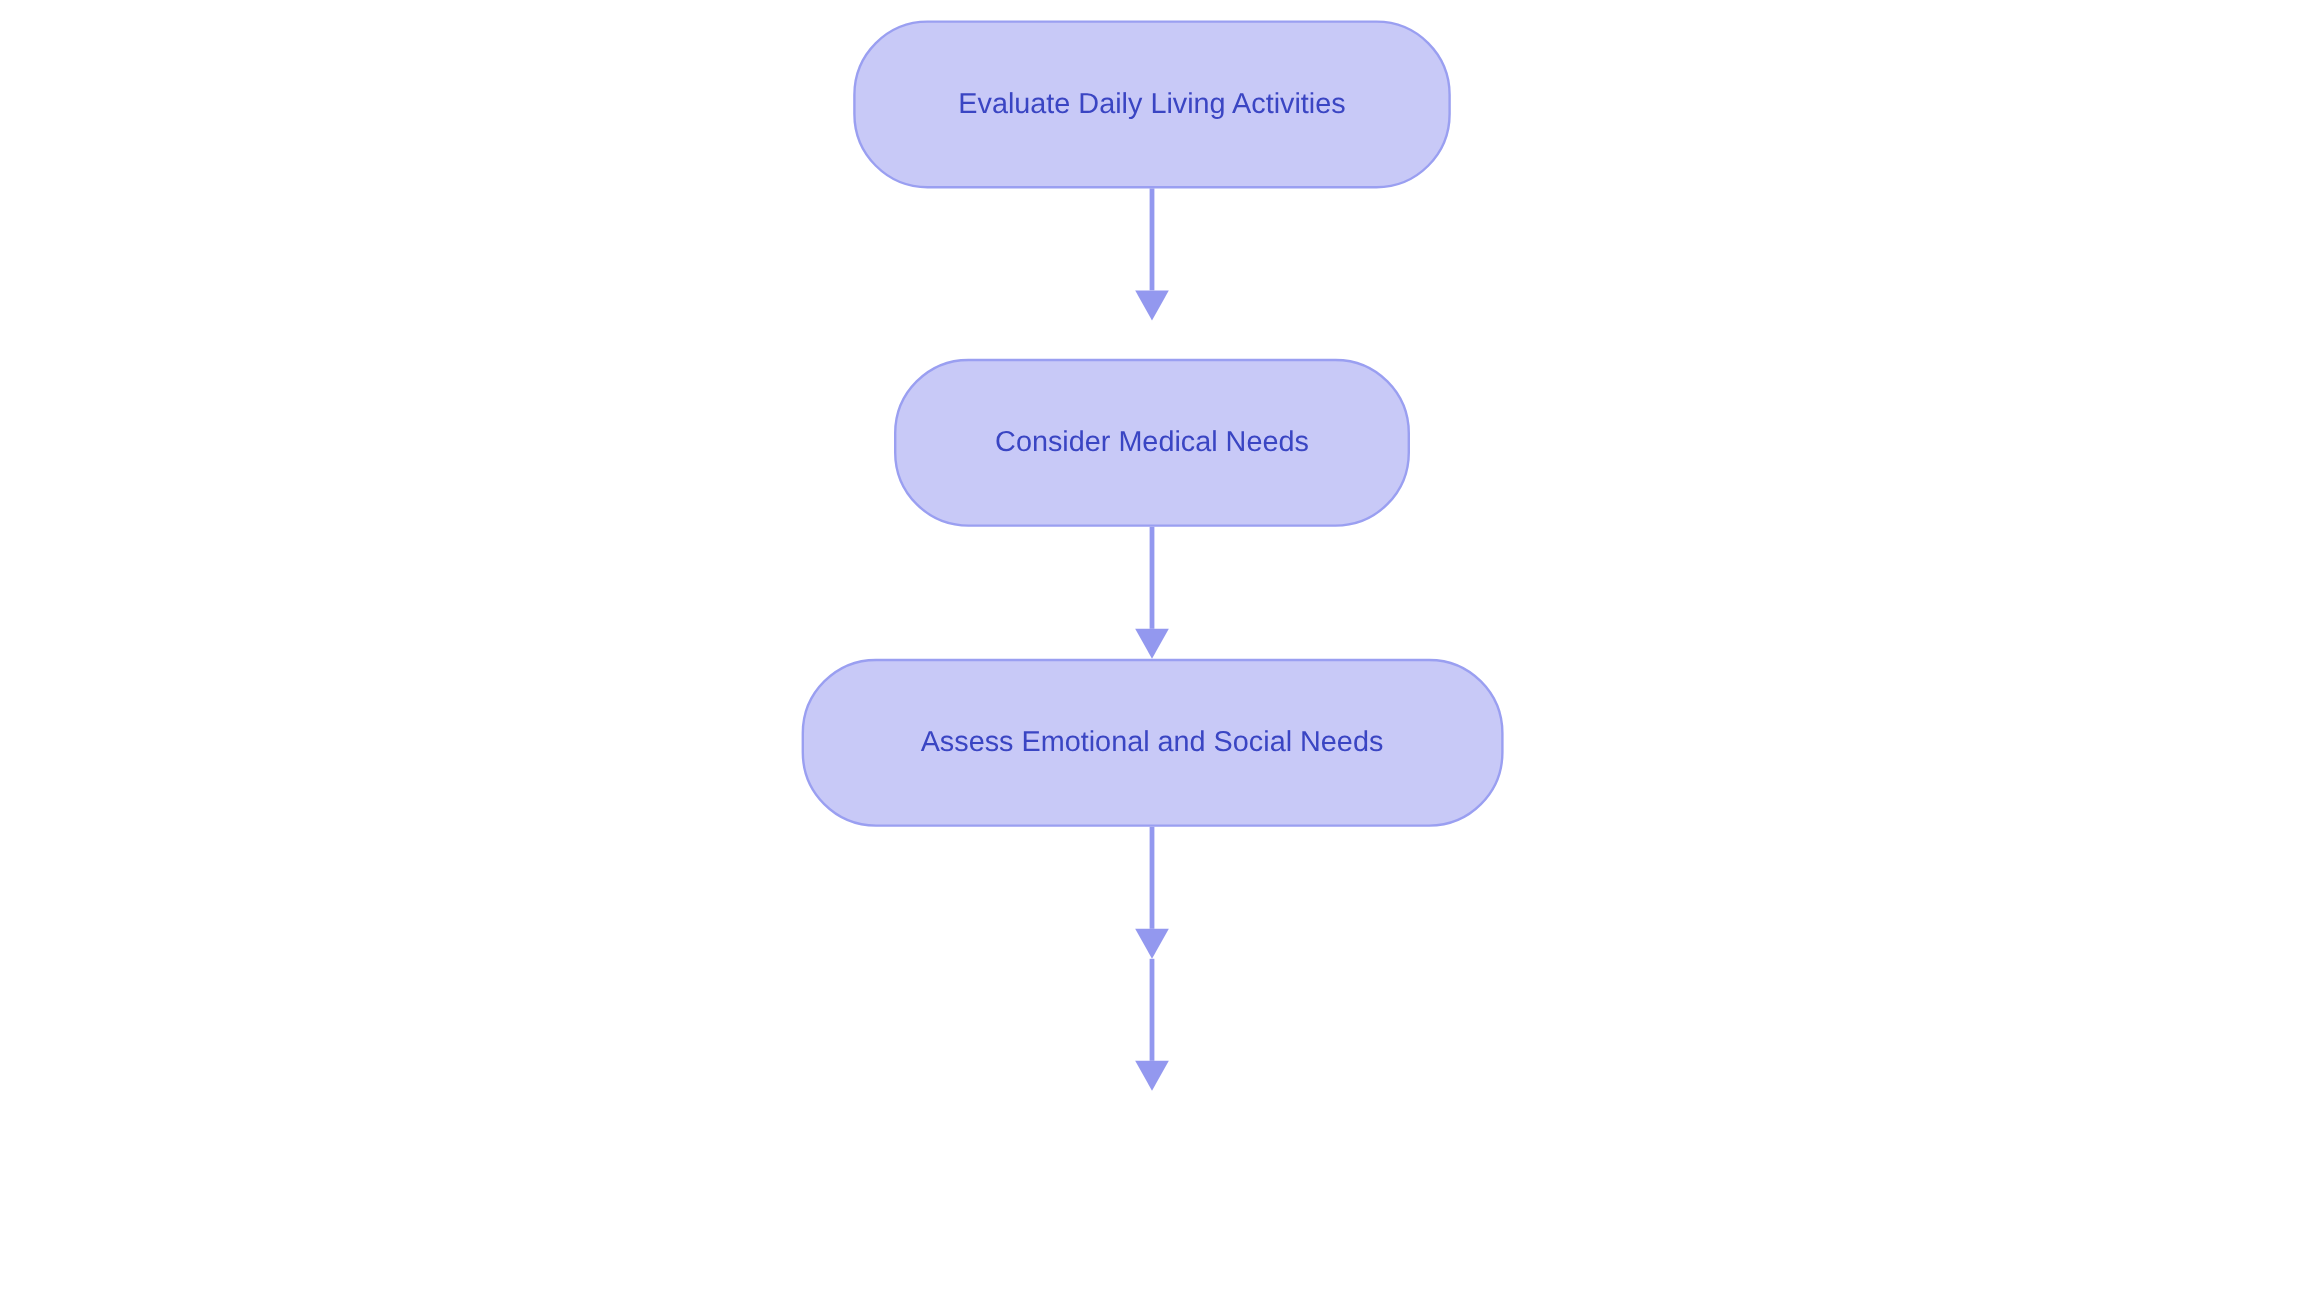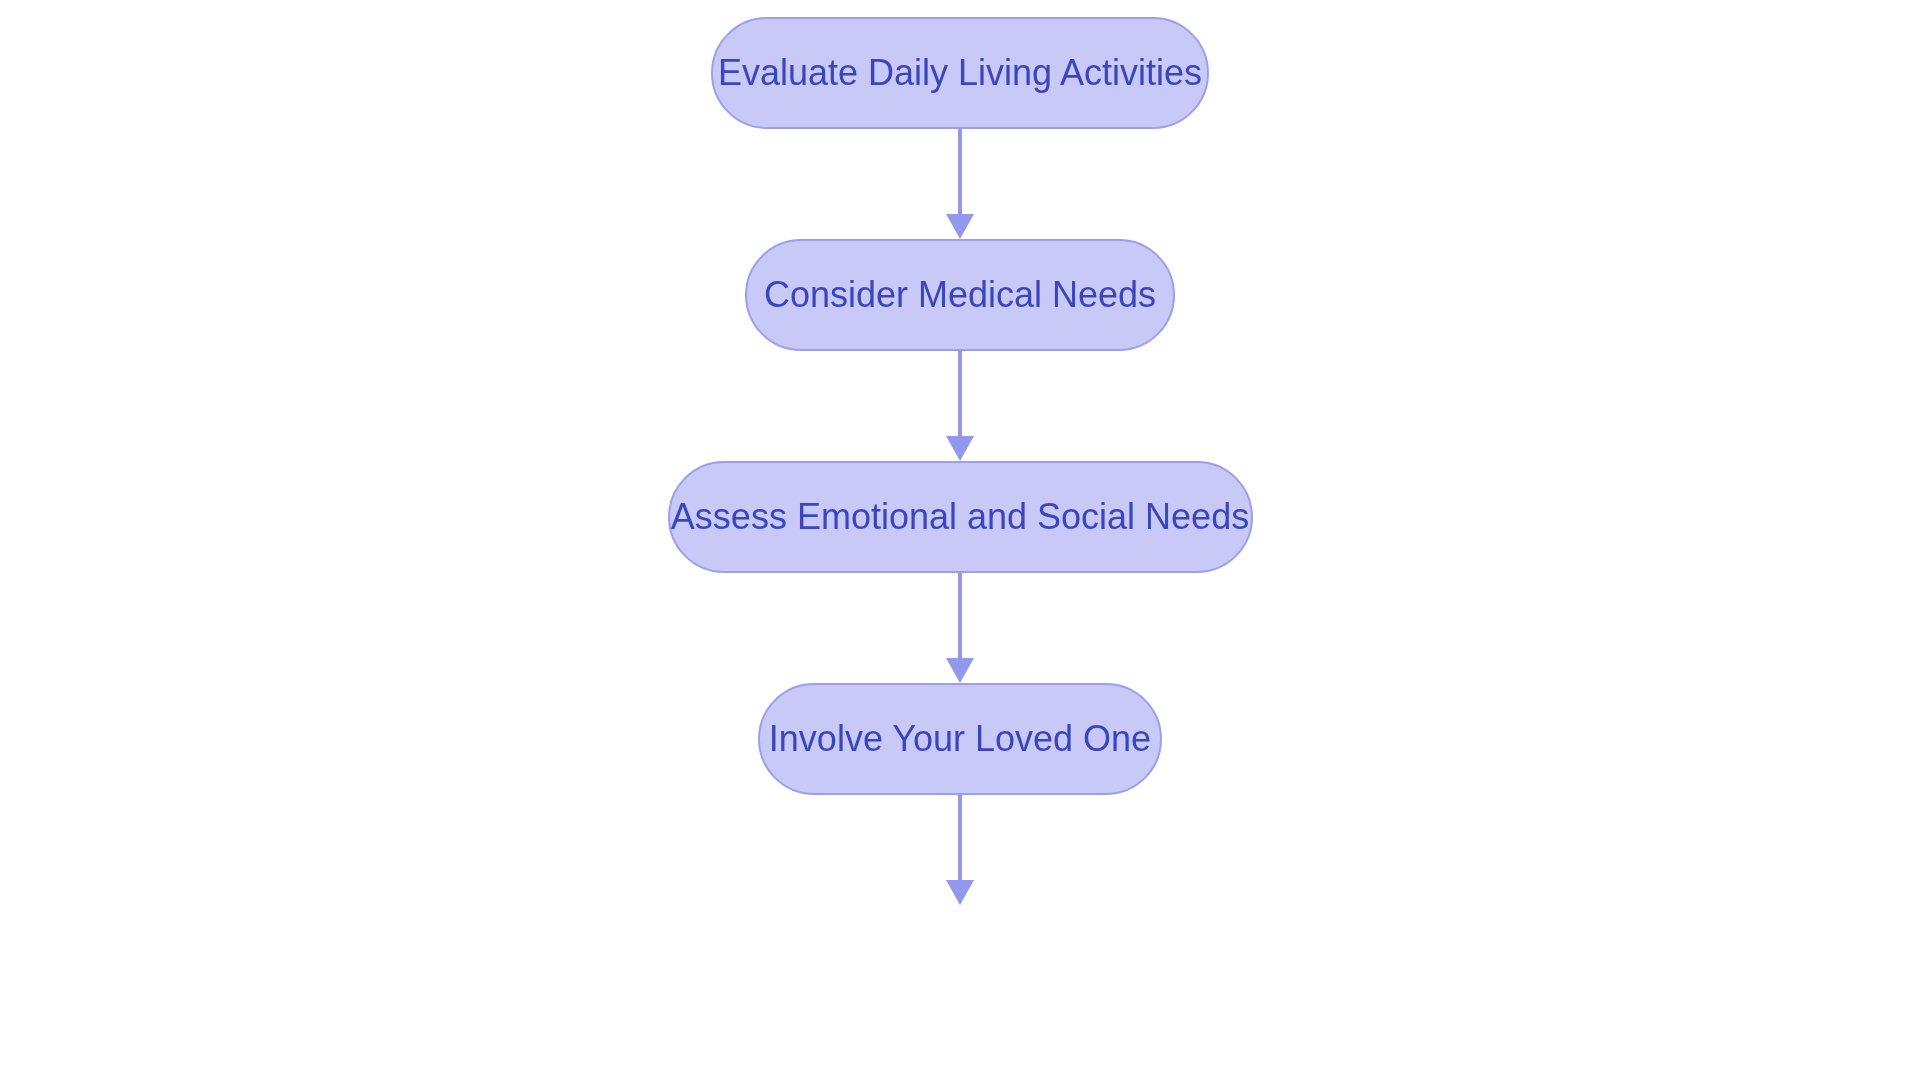"Evaluate Daily Living Activities" .node { font-size: 36px -> 24px; height: 112px -> 140px }
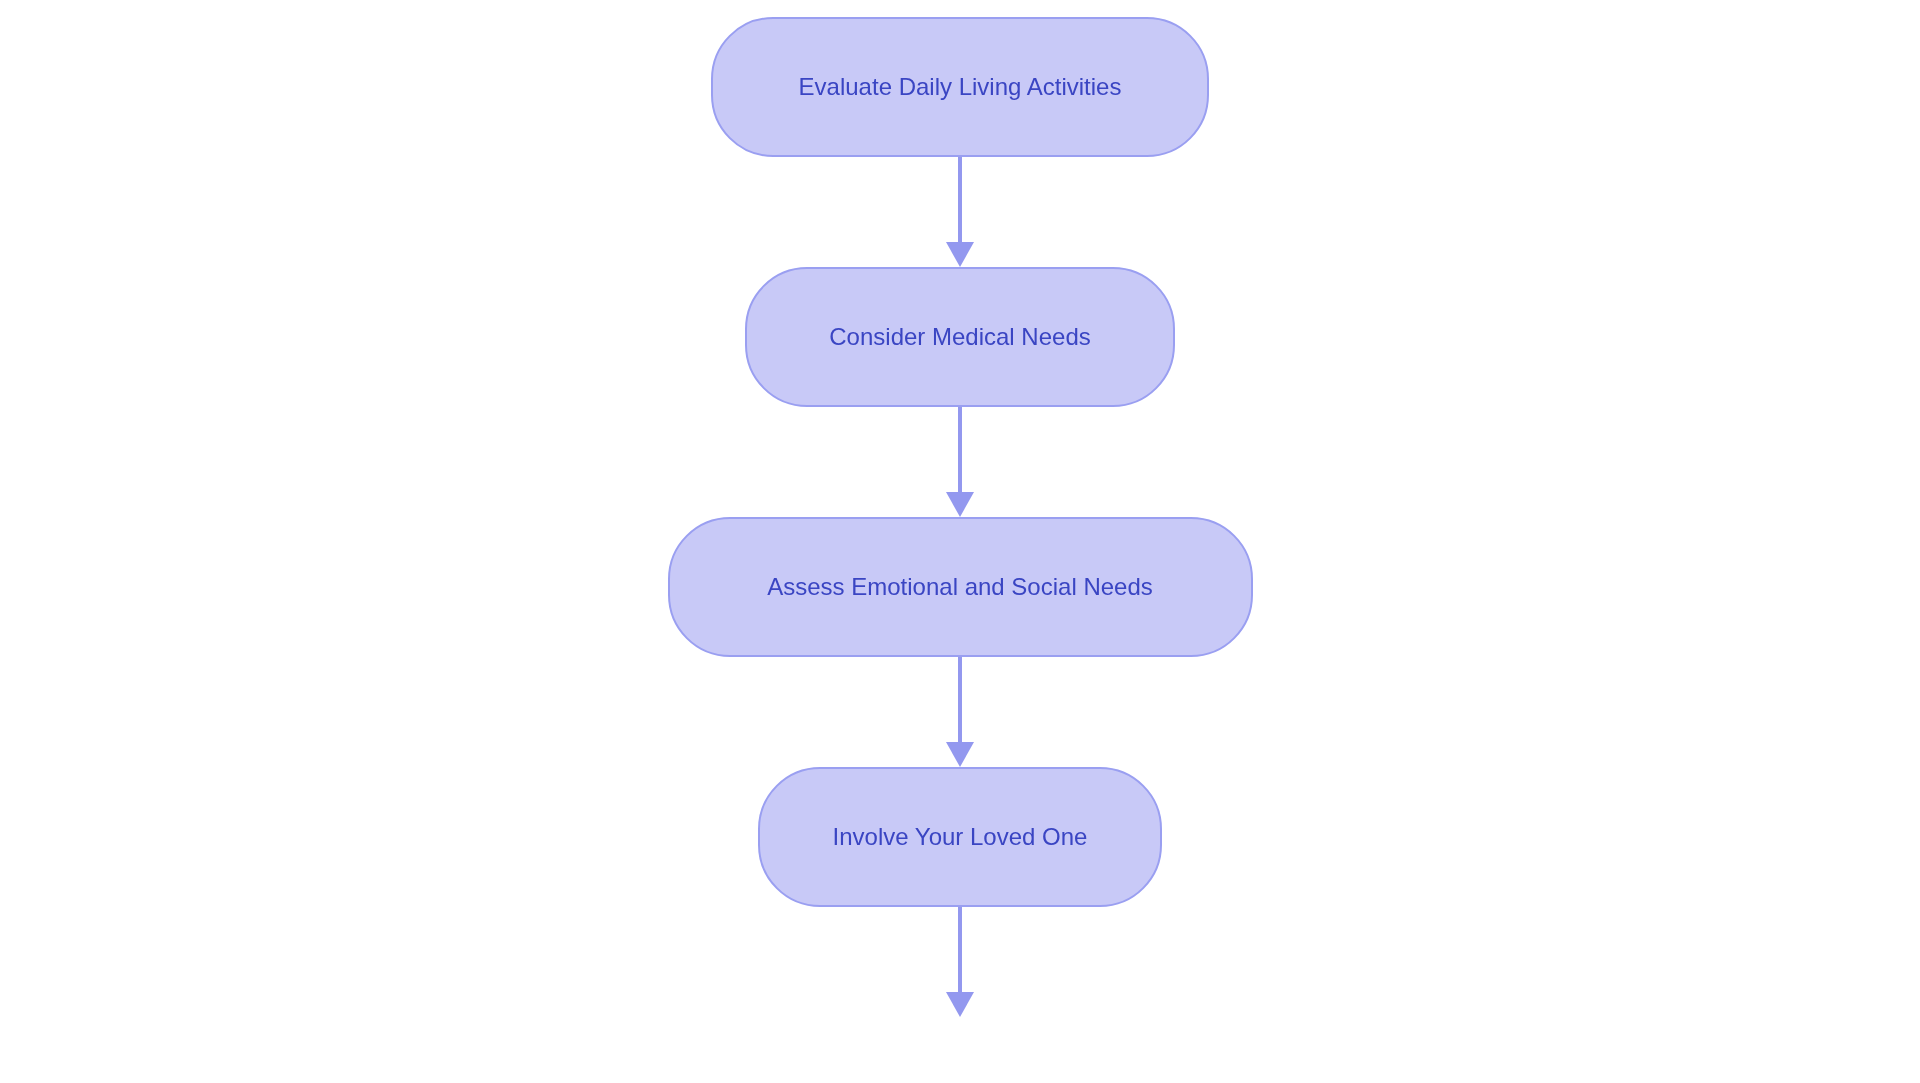"Consider Medical Needs" .w2 { margin-top: none -> 32px }
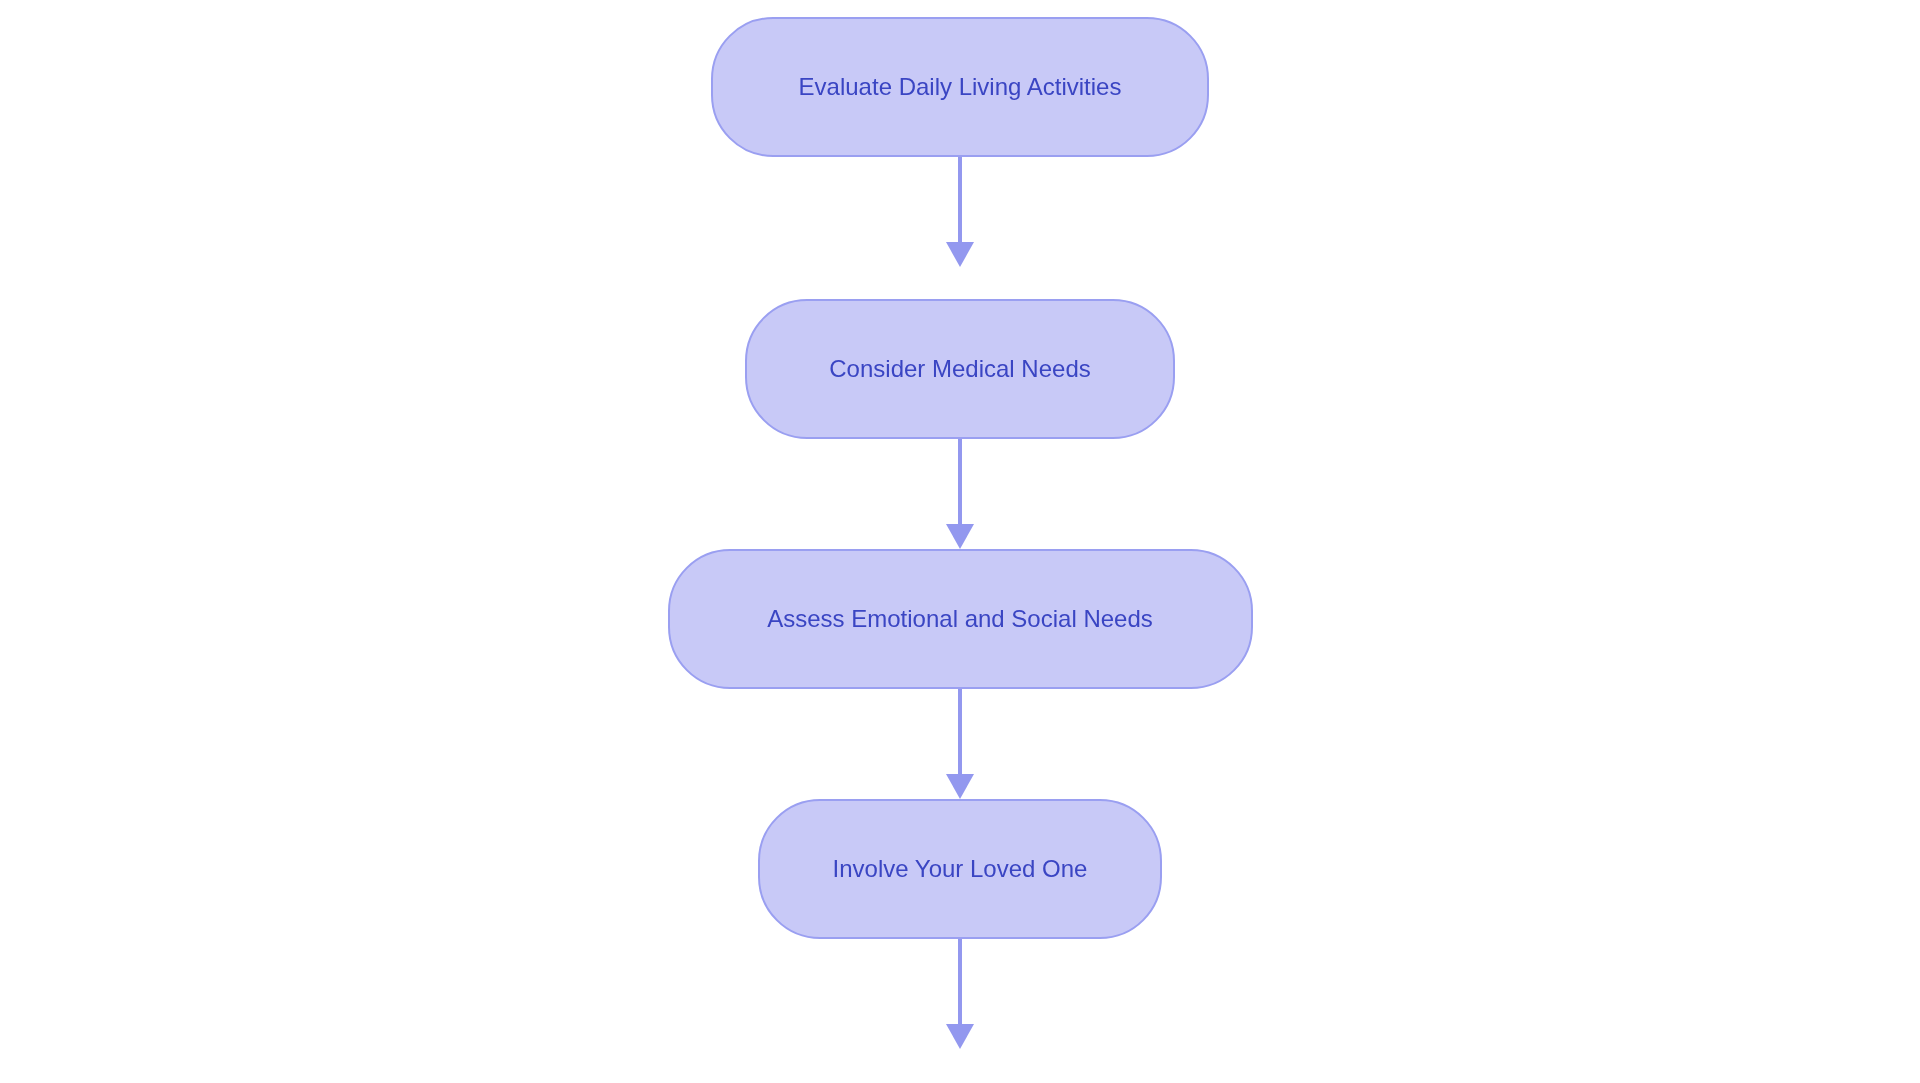"Involve Your Loved One" div.node { html: <div>Involve Your Loved One</div> -> none }
